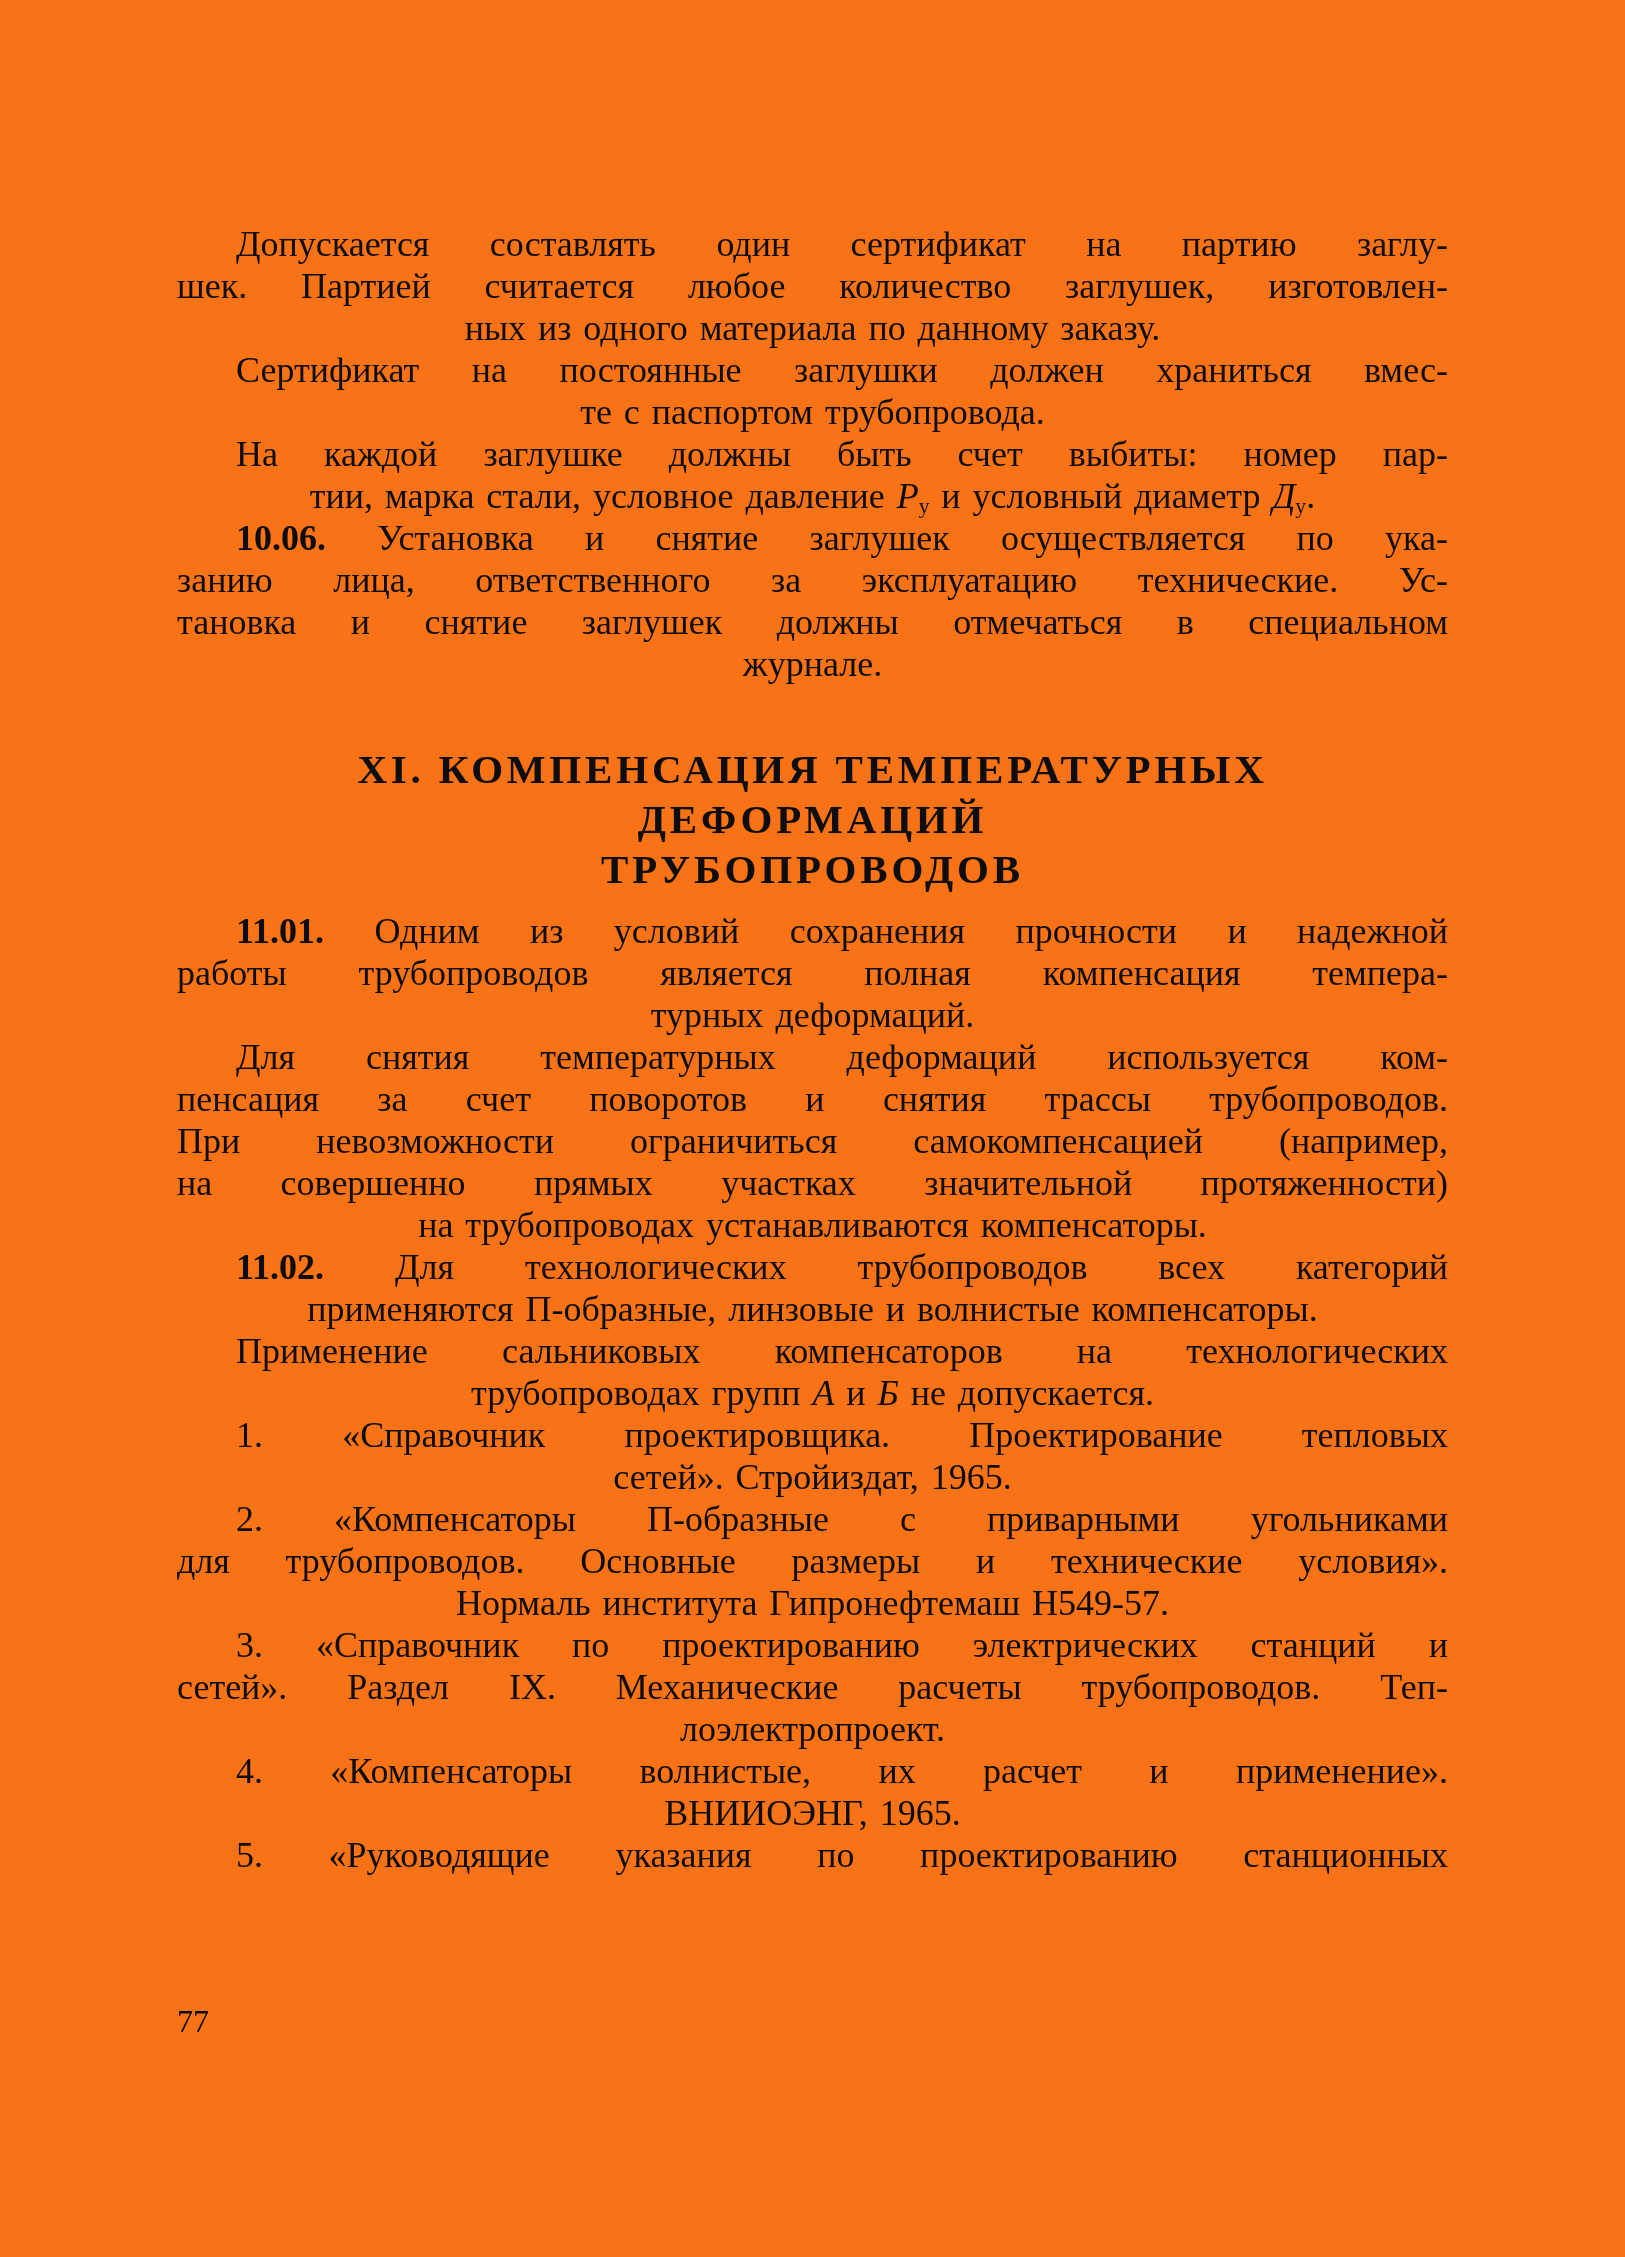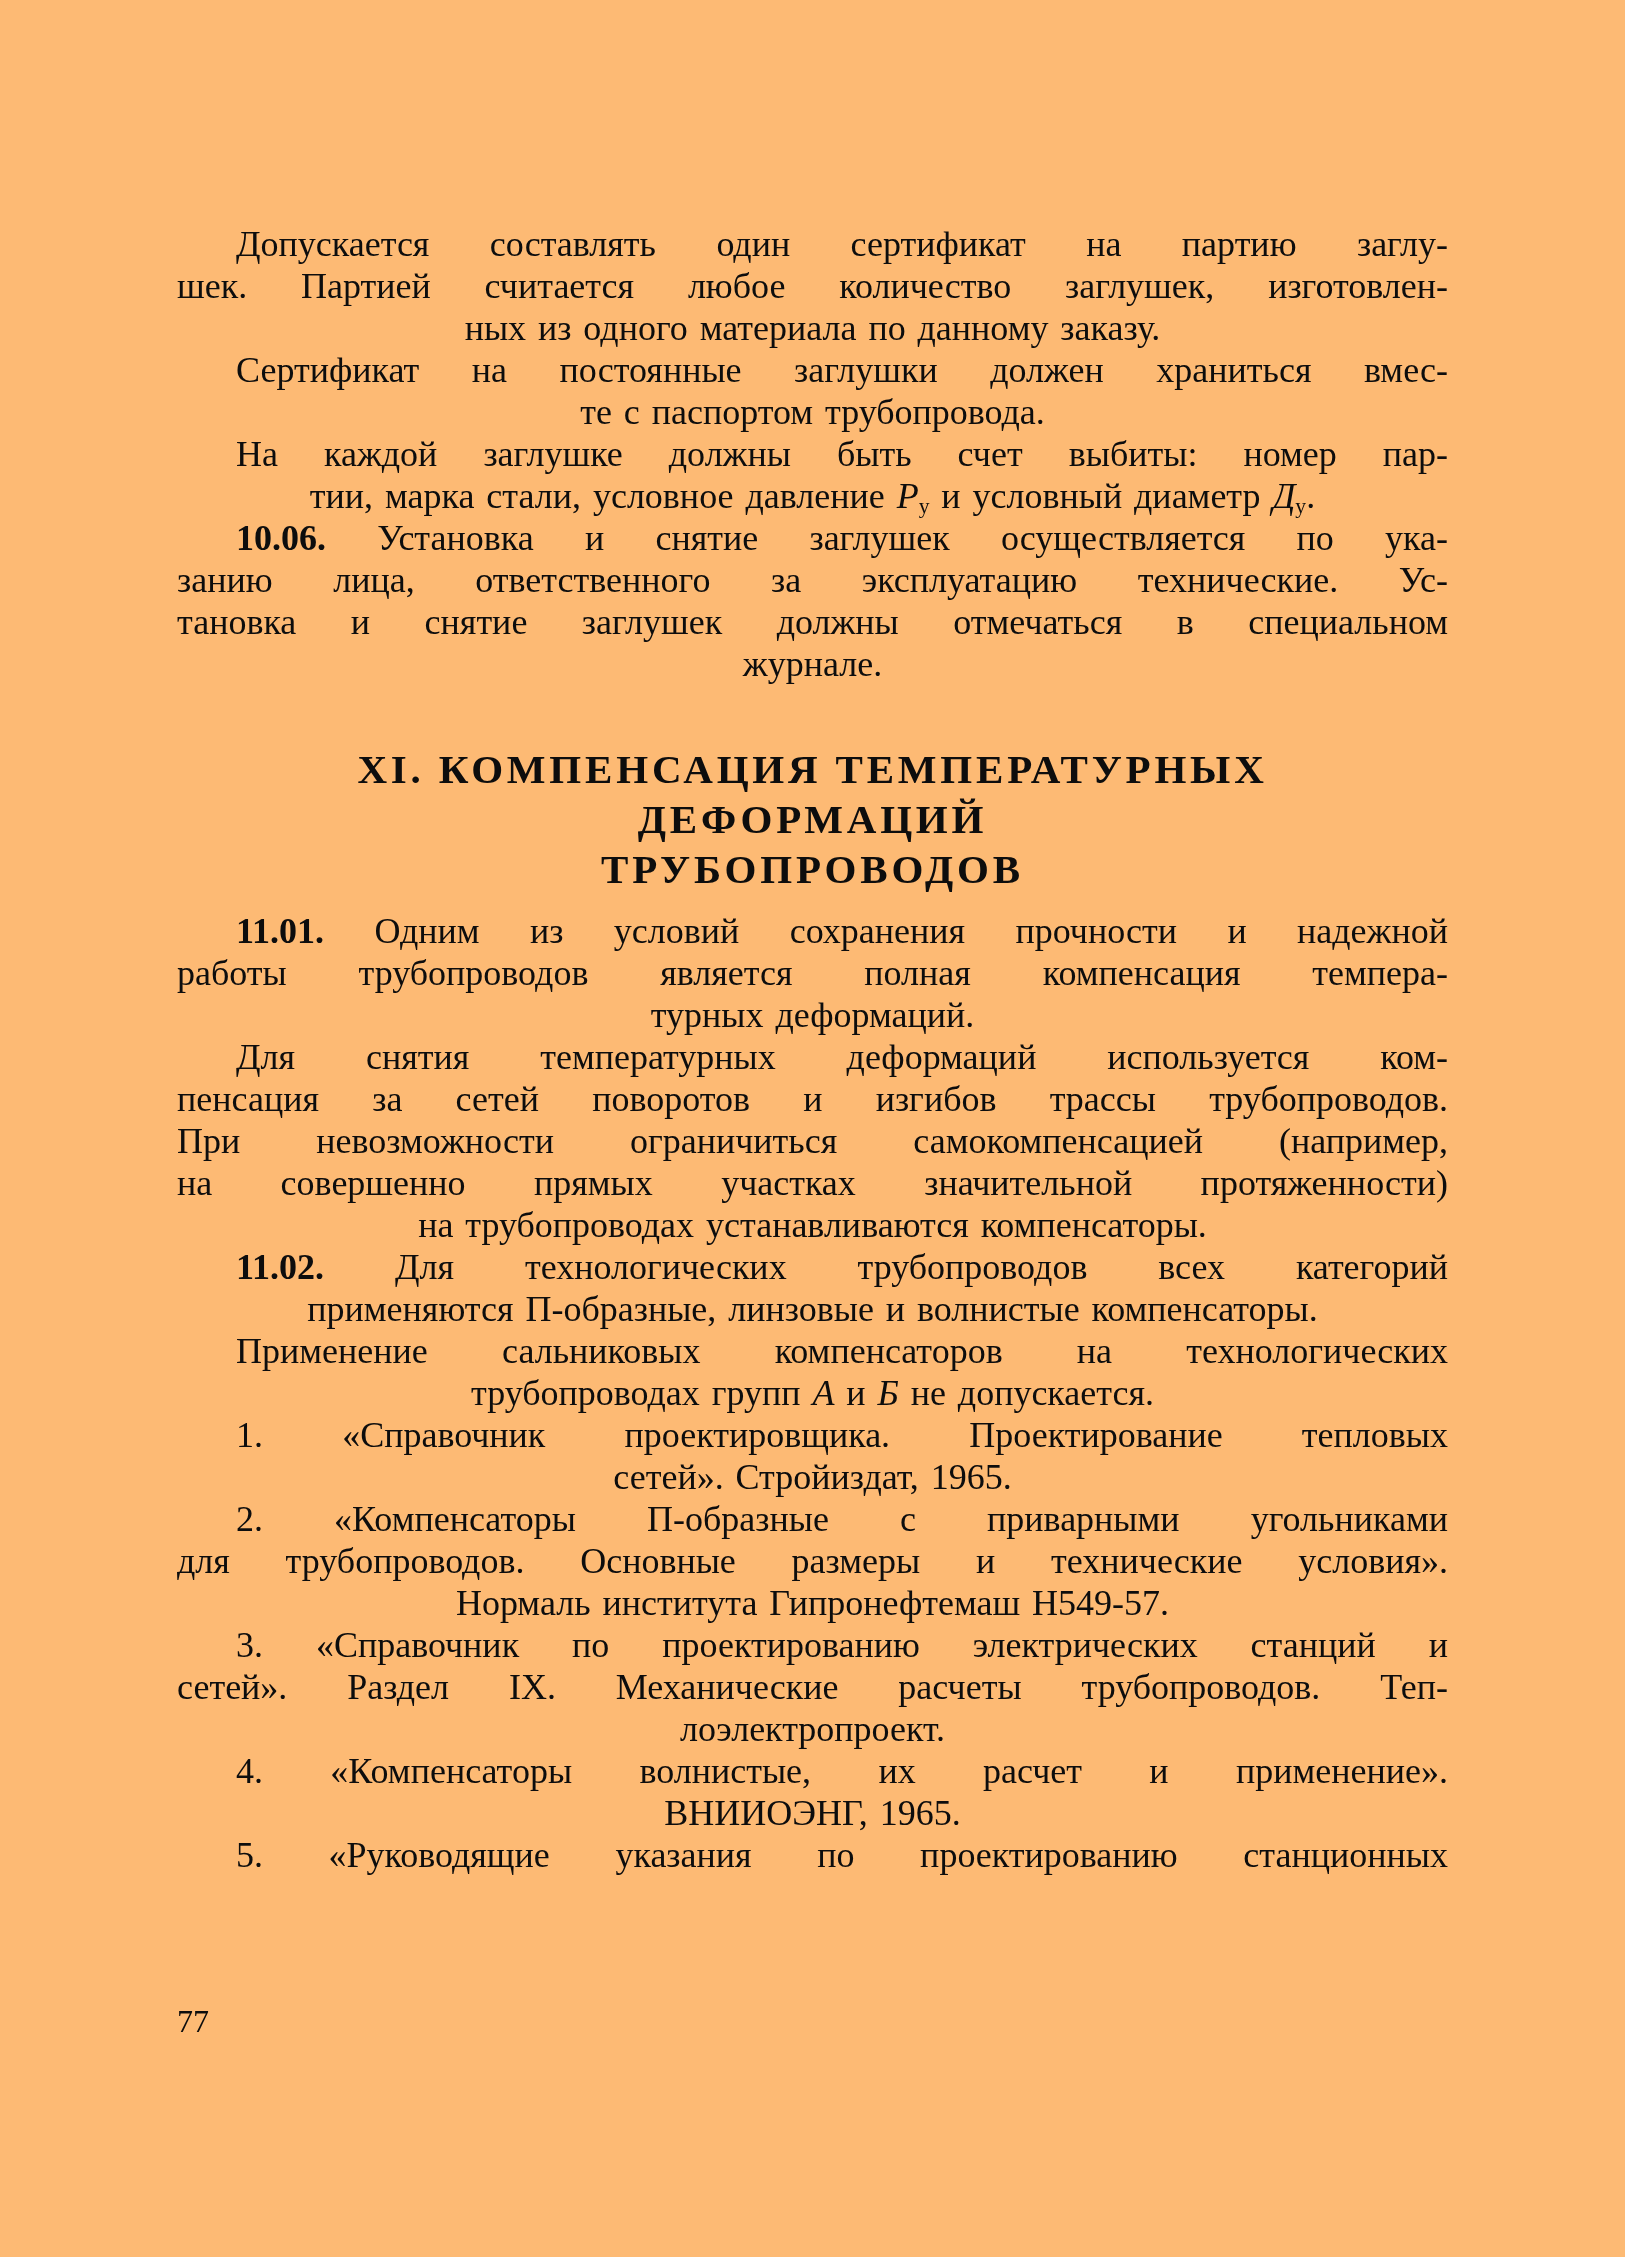"Допускается составлять один сертификат" .page { background: #fdba74 -> #f97316 }
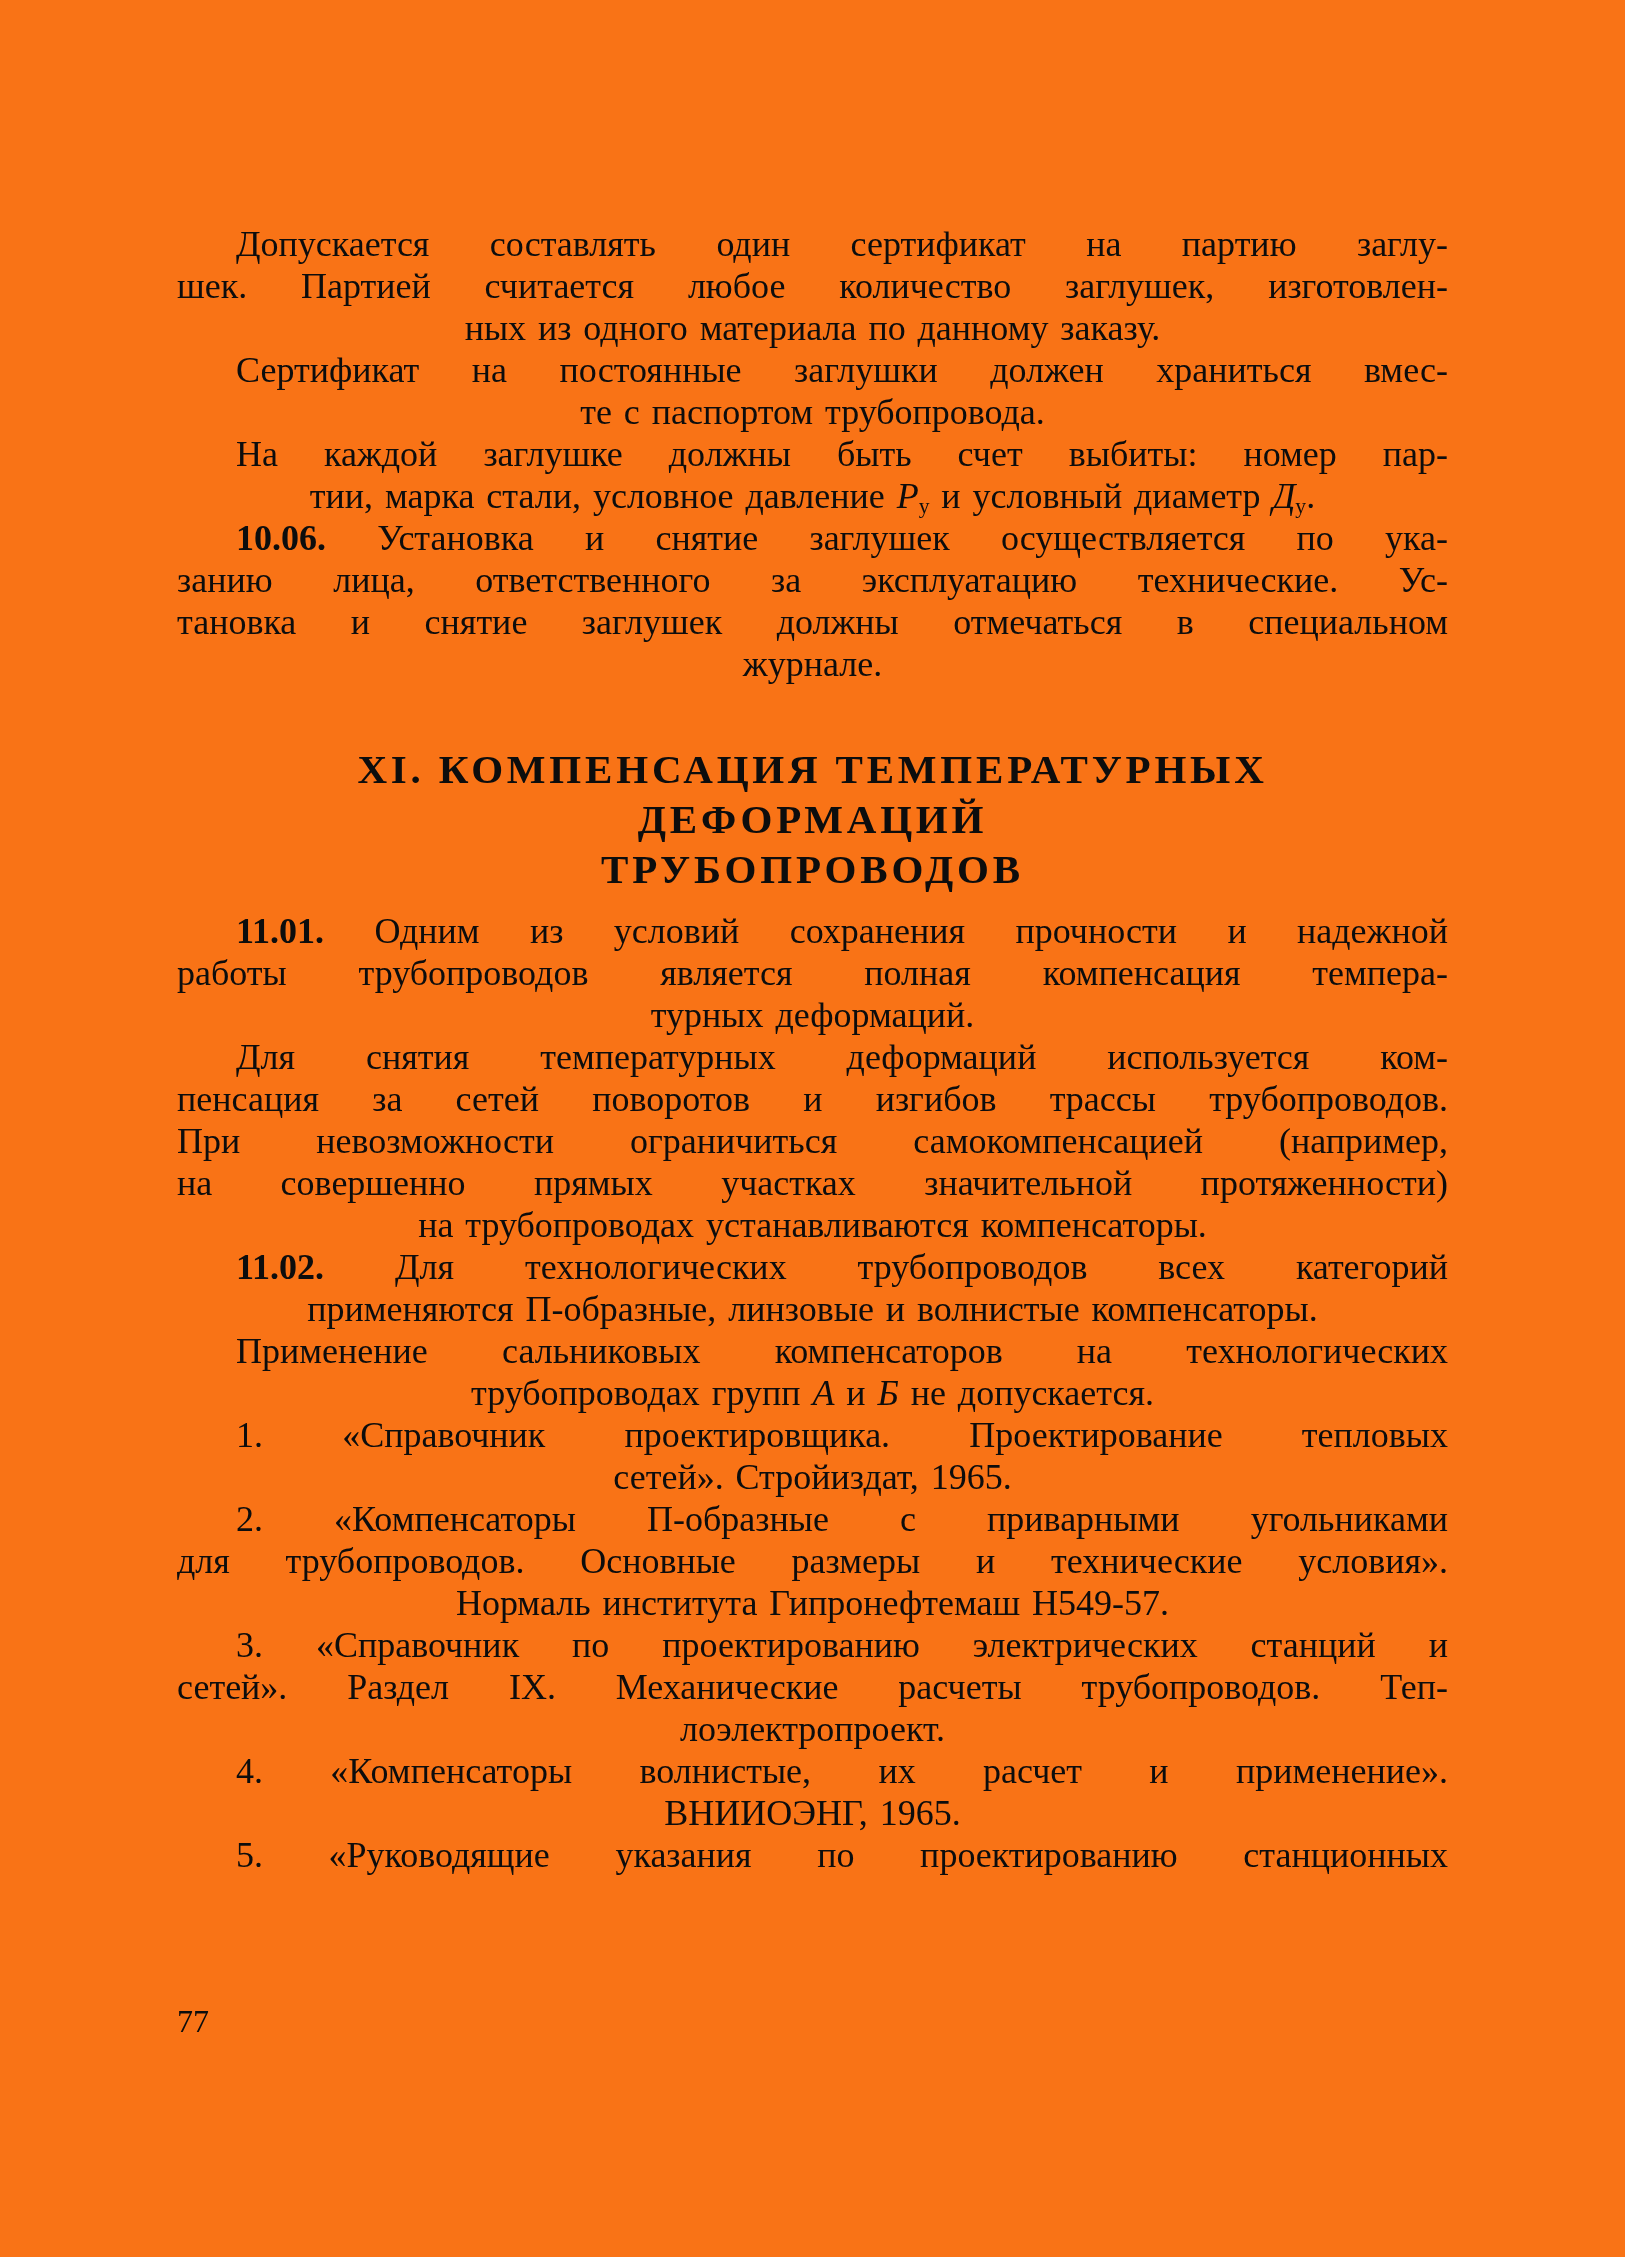"пенсация за сетей поворотов и" span { text: сетей поворотов и изгибов -> счет поворотов и снятия }
